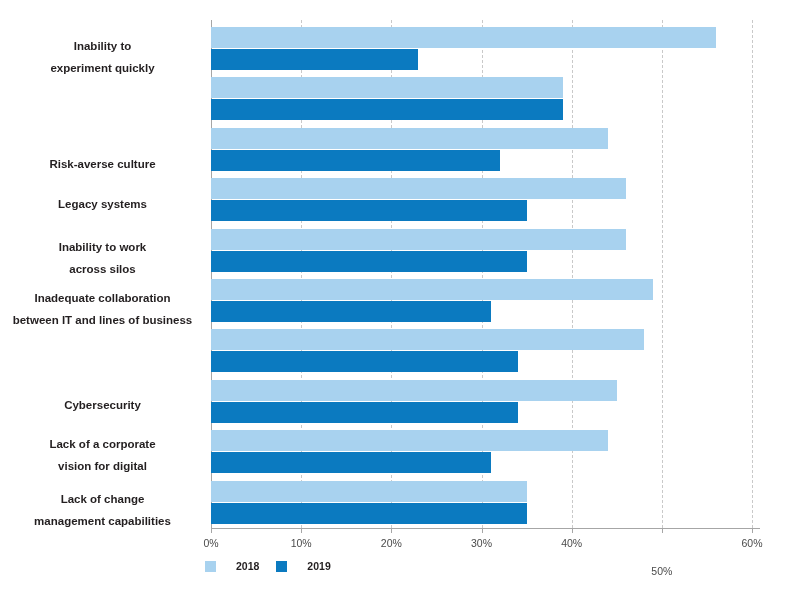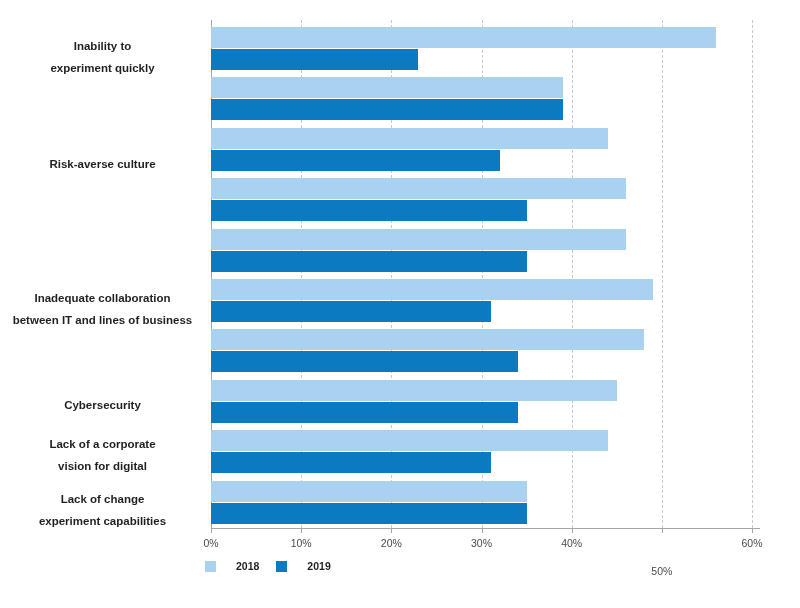"Legacy systems" div.cat-label { html: none -> <div>Legacy systems</div> }
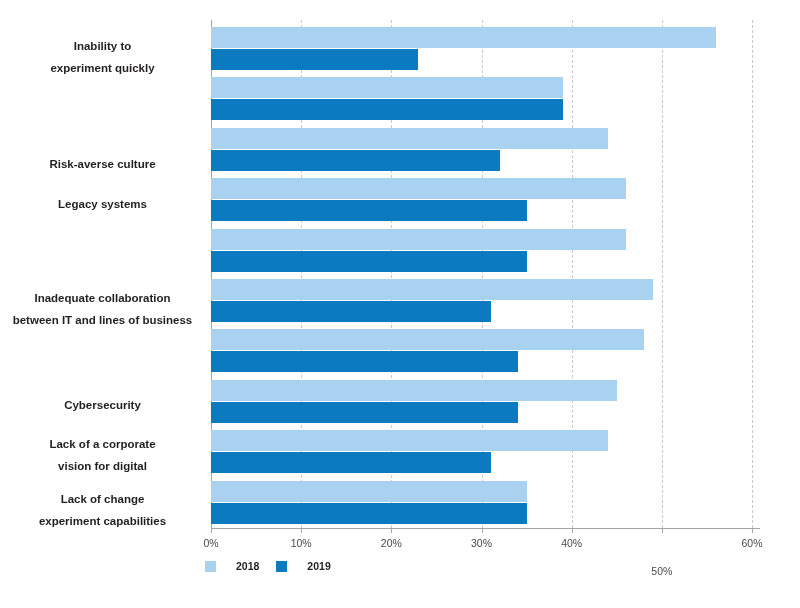"Inability to work" div.cat-label { html: none -> <div>Inability to work across silos</div> }
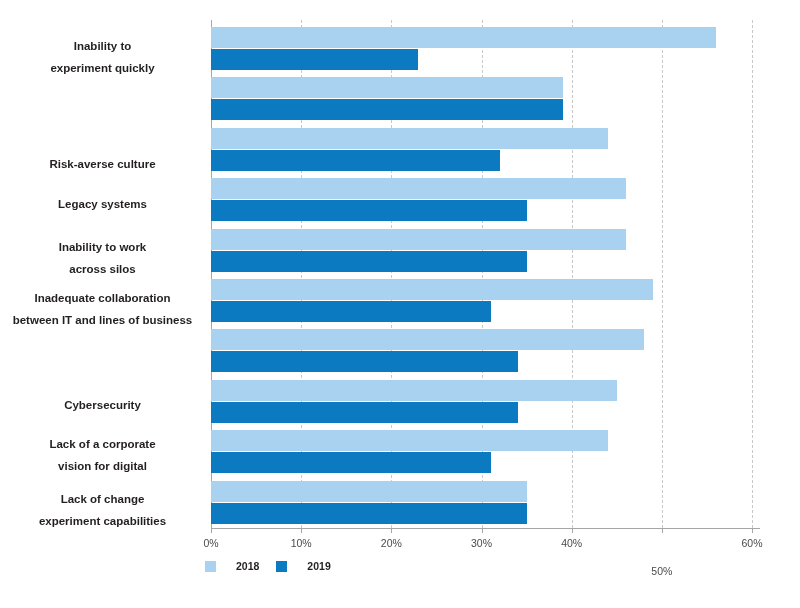"Lack of change" div.cat-label { text: experiment -> management }
